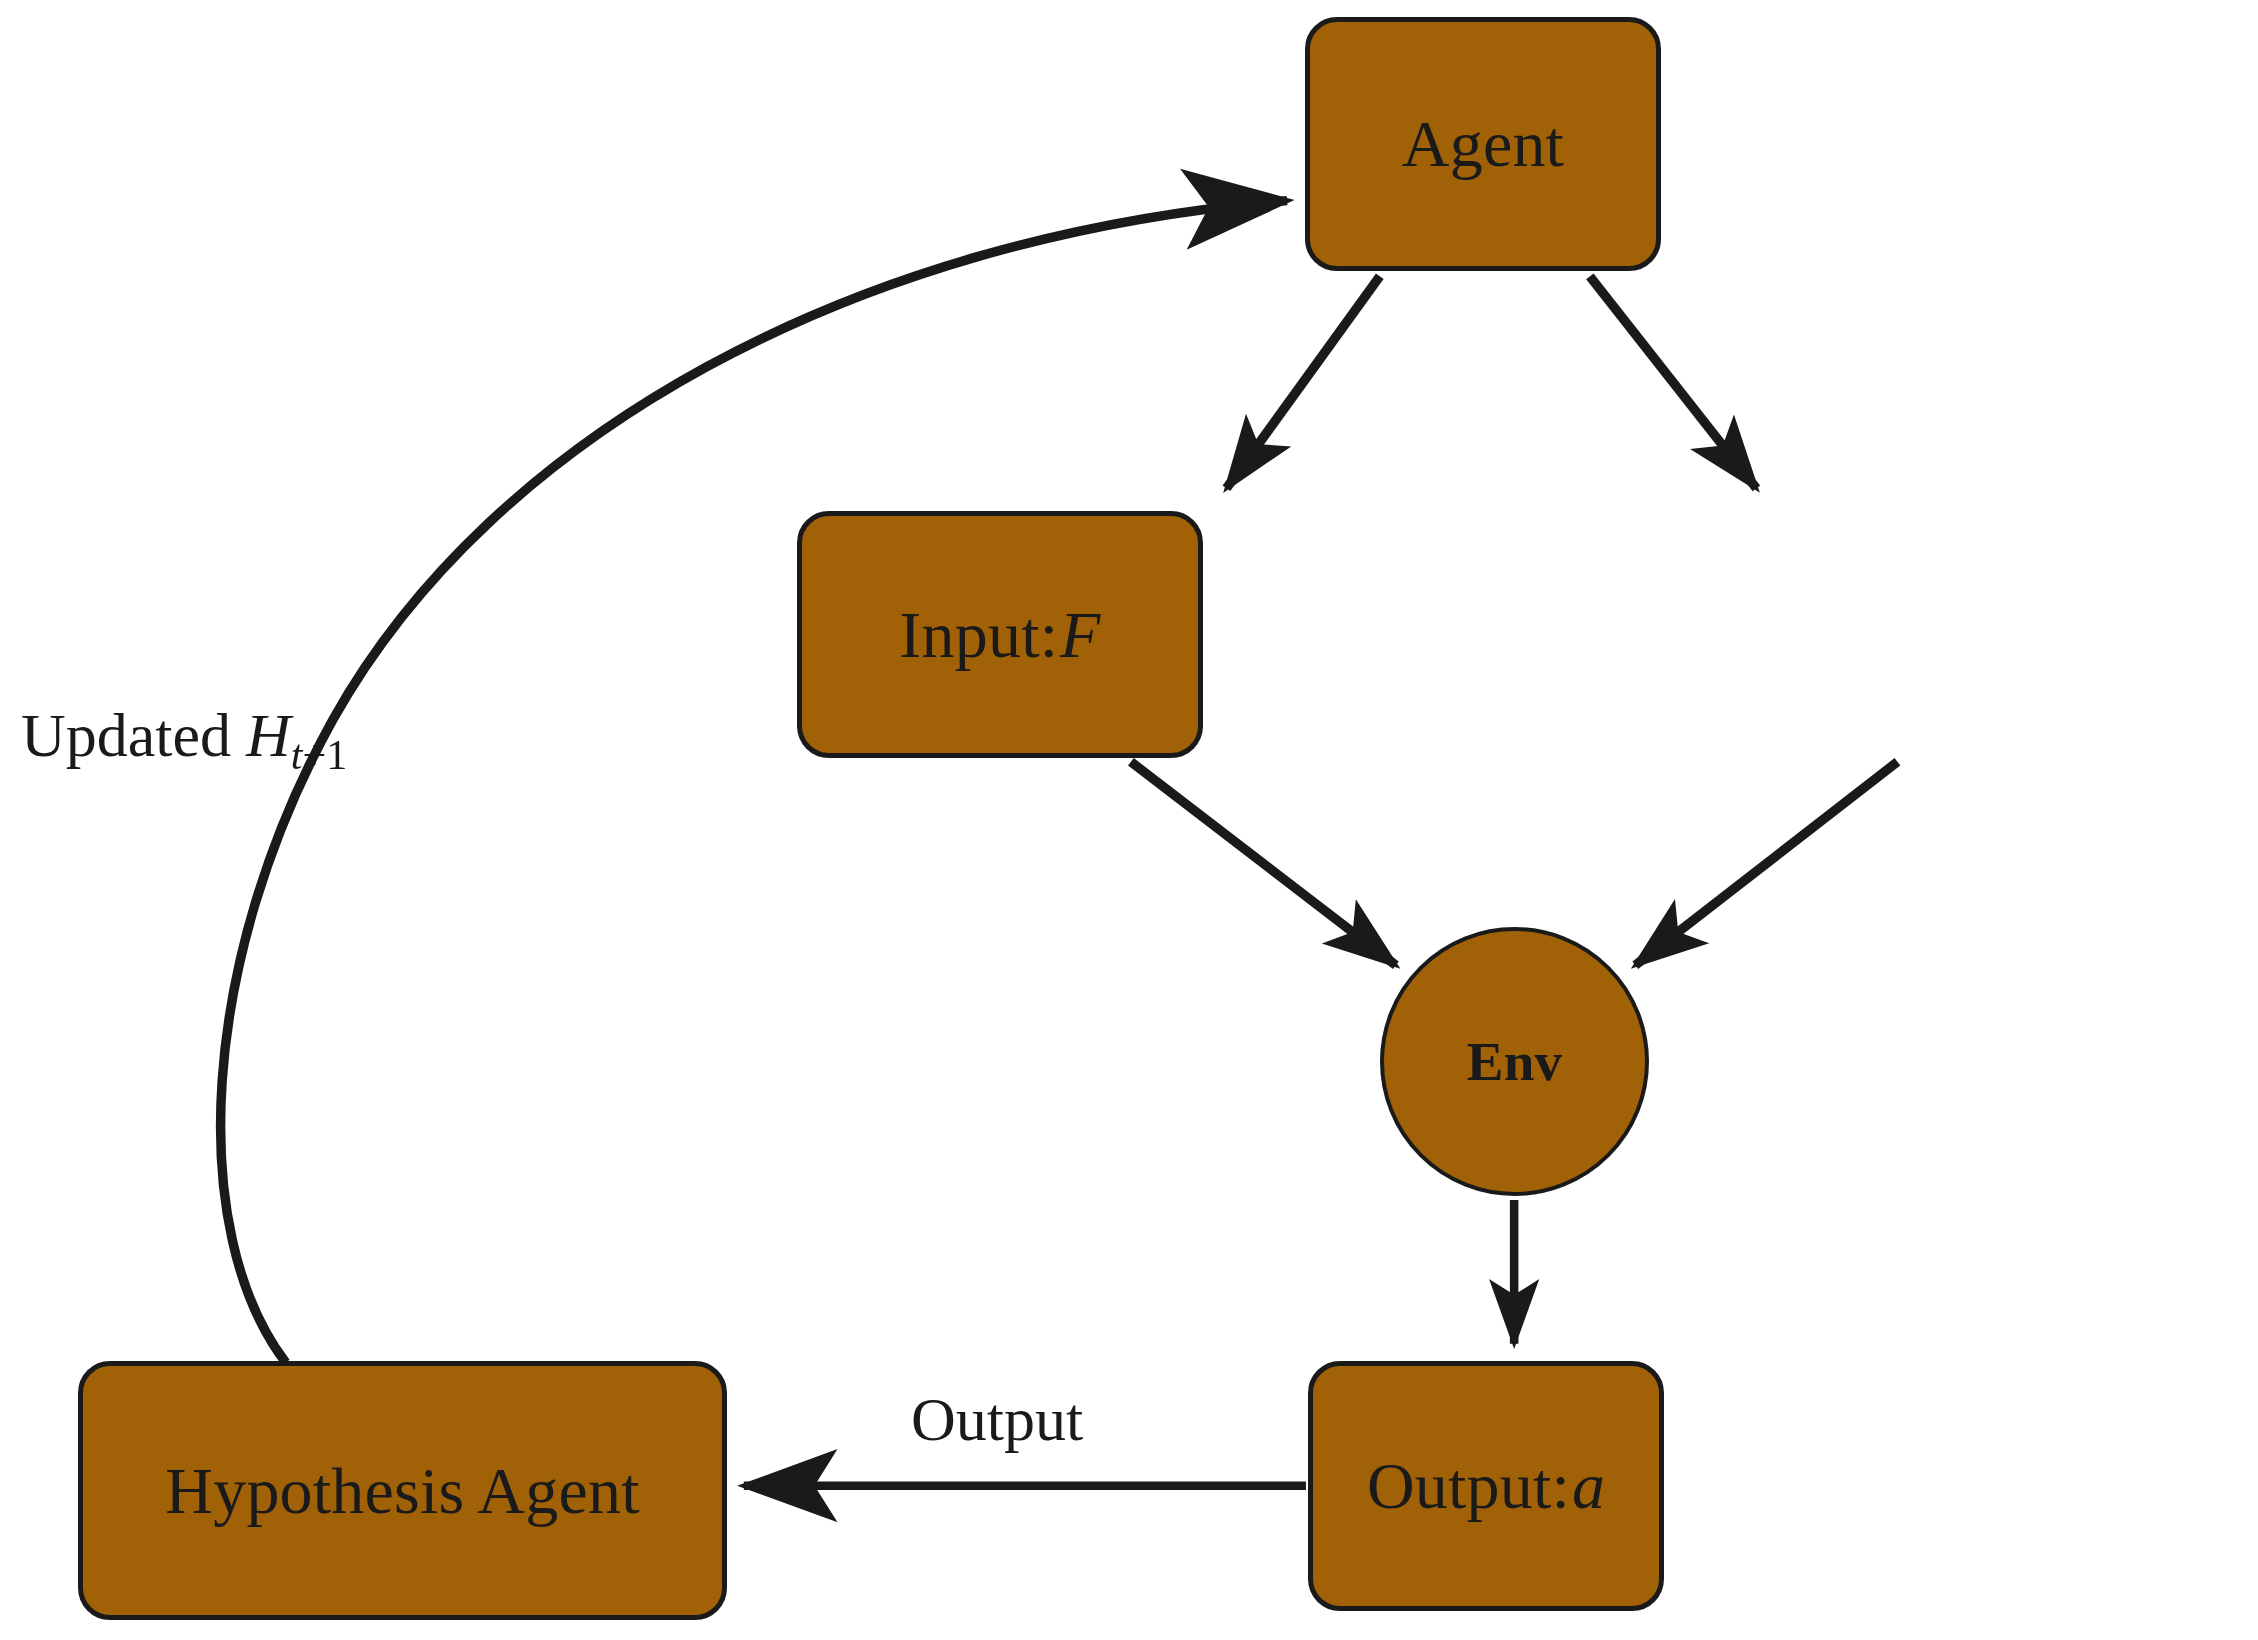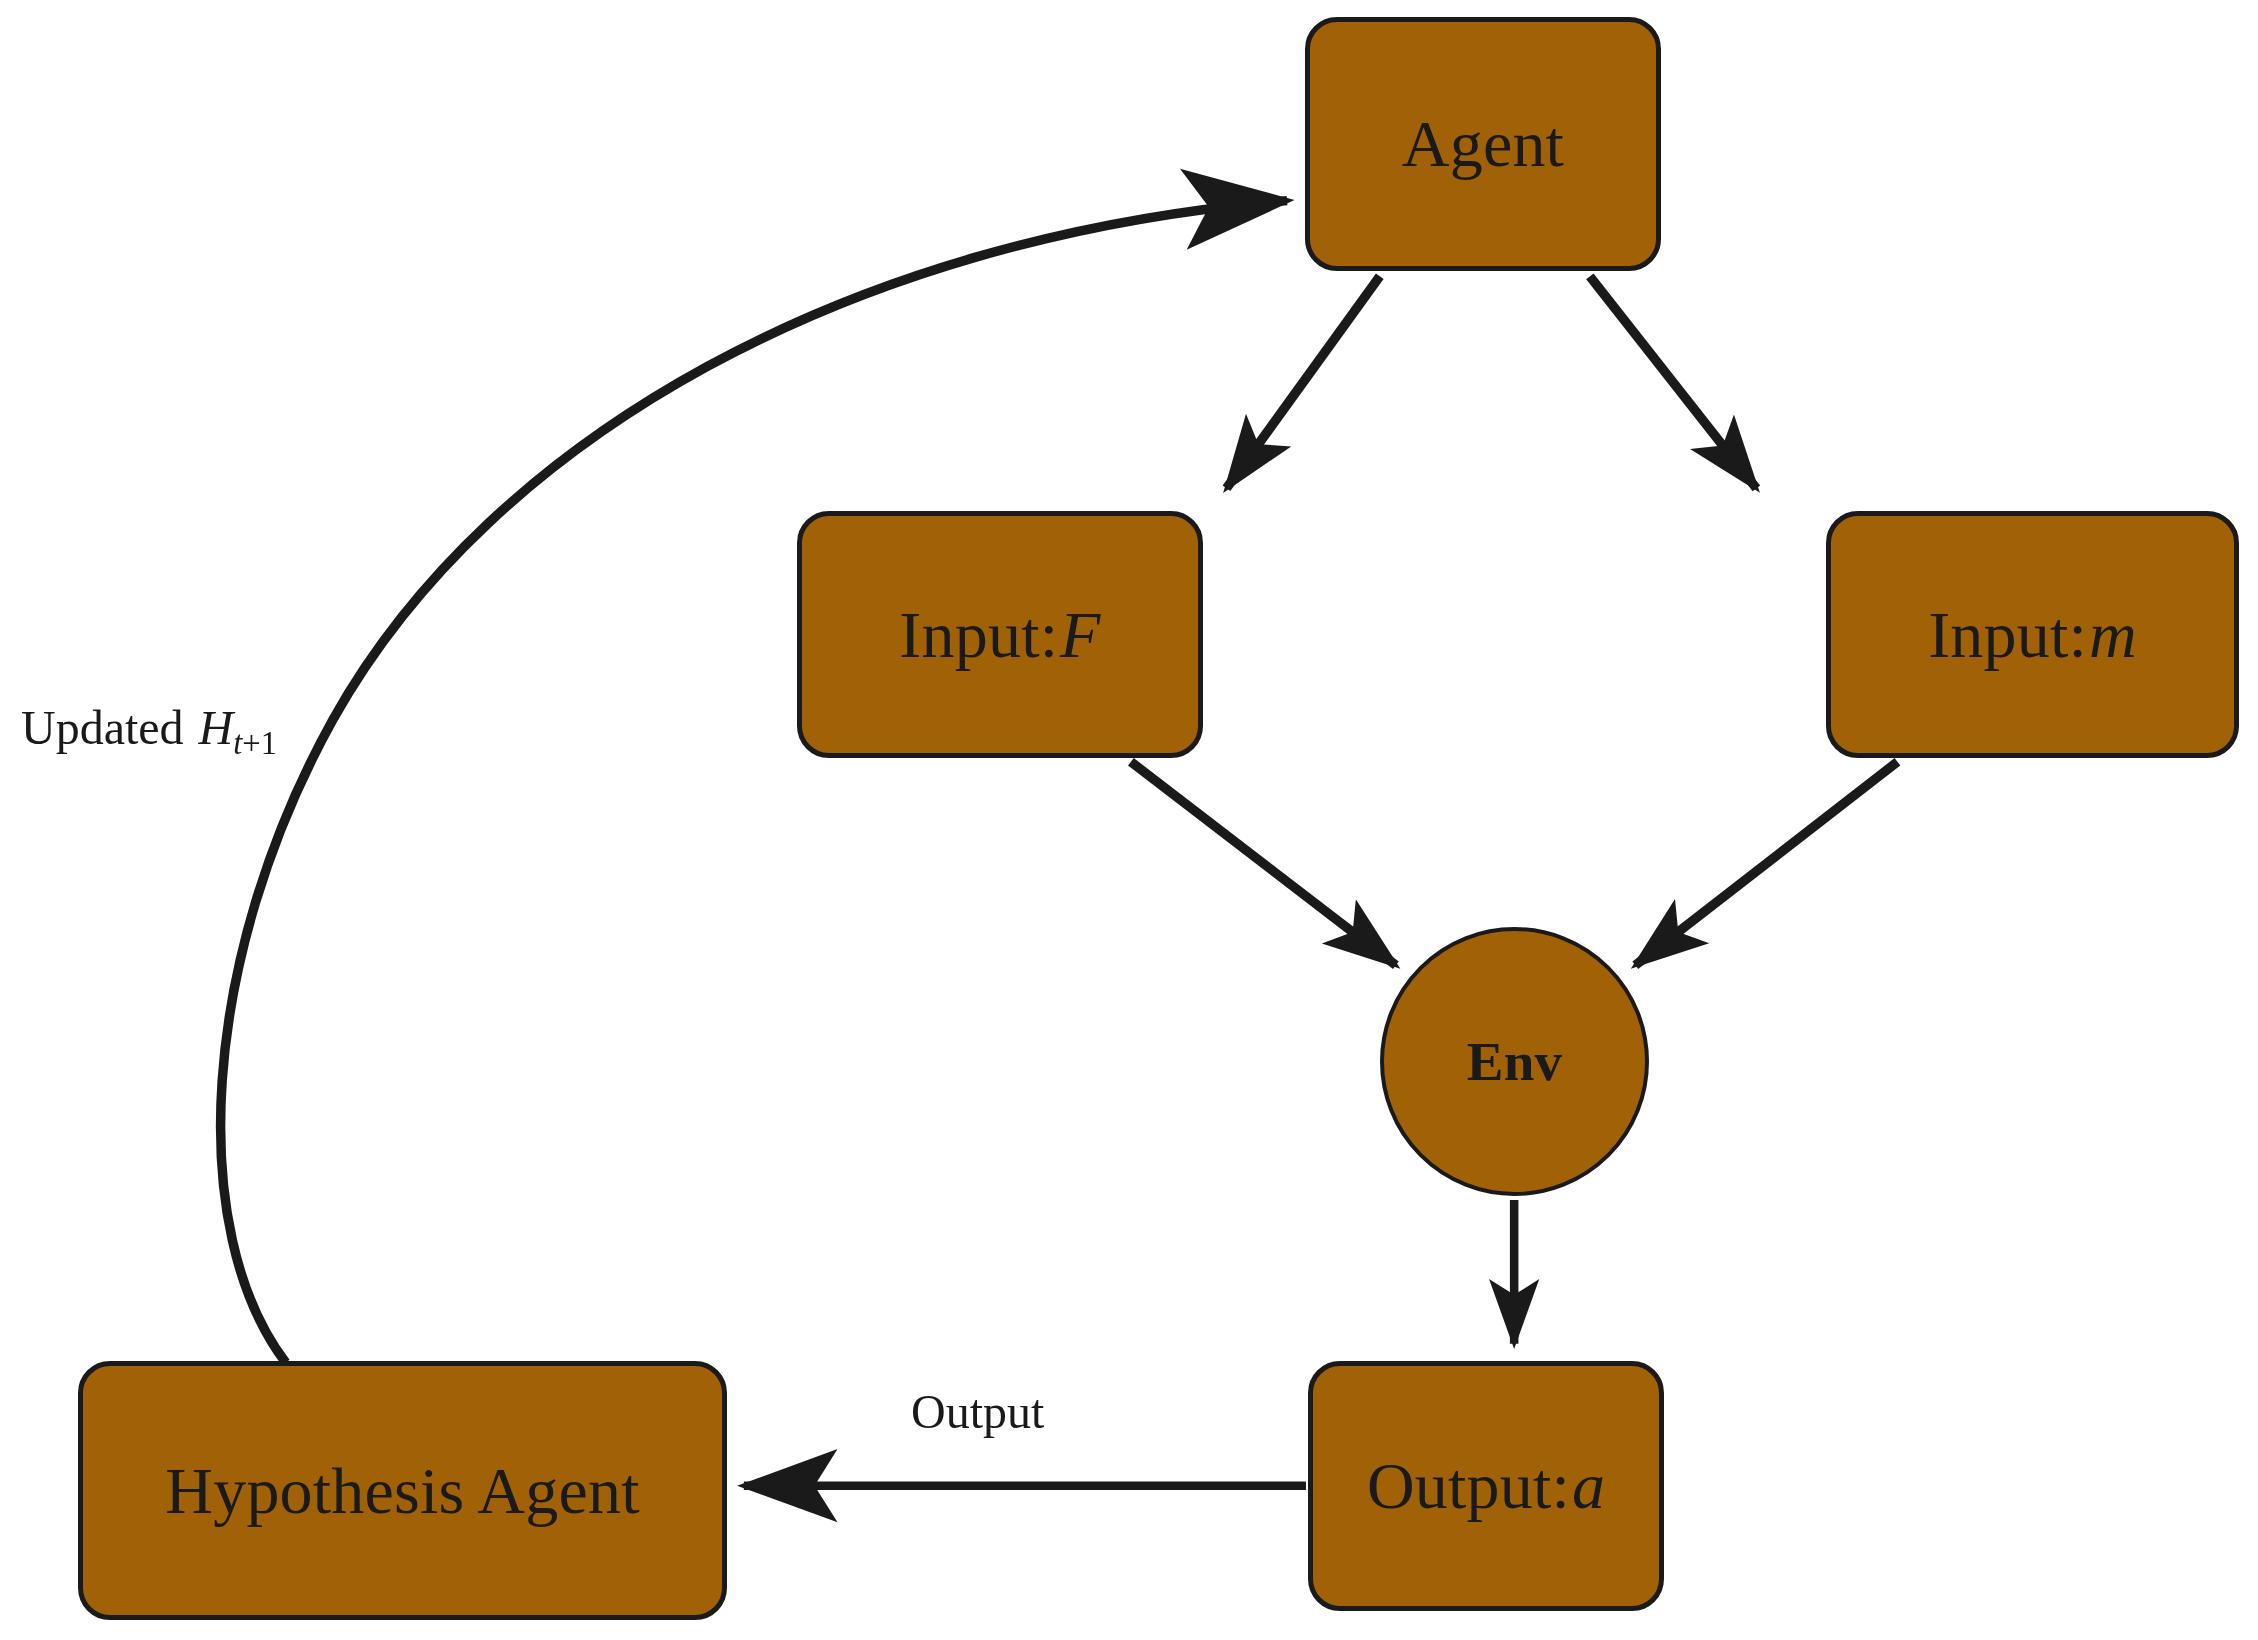"Input:m" div.node { html: <div> <span><span>Input:</span><span>m</span></span> </div> -> none }
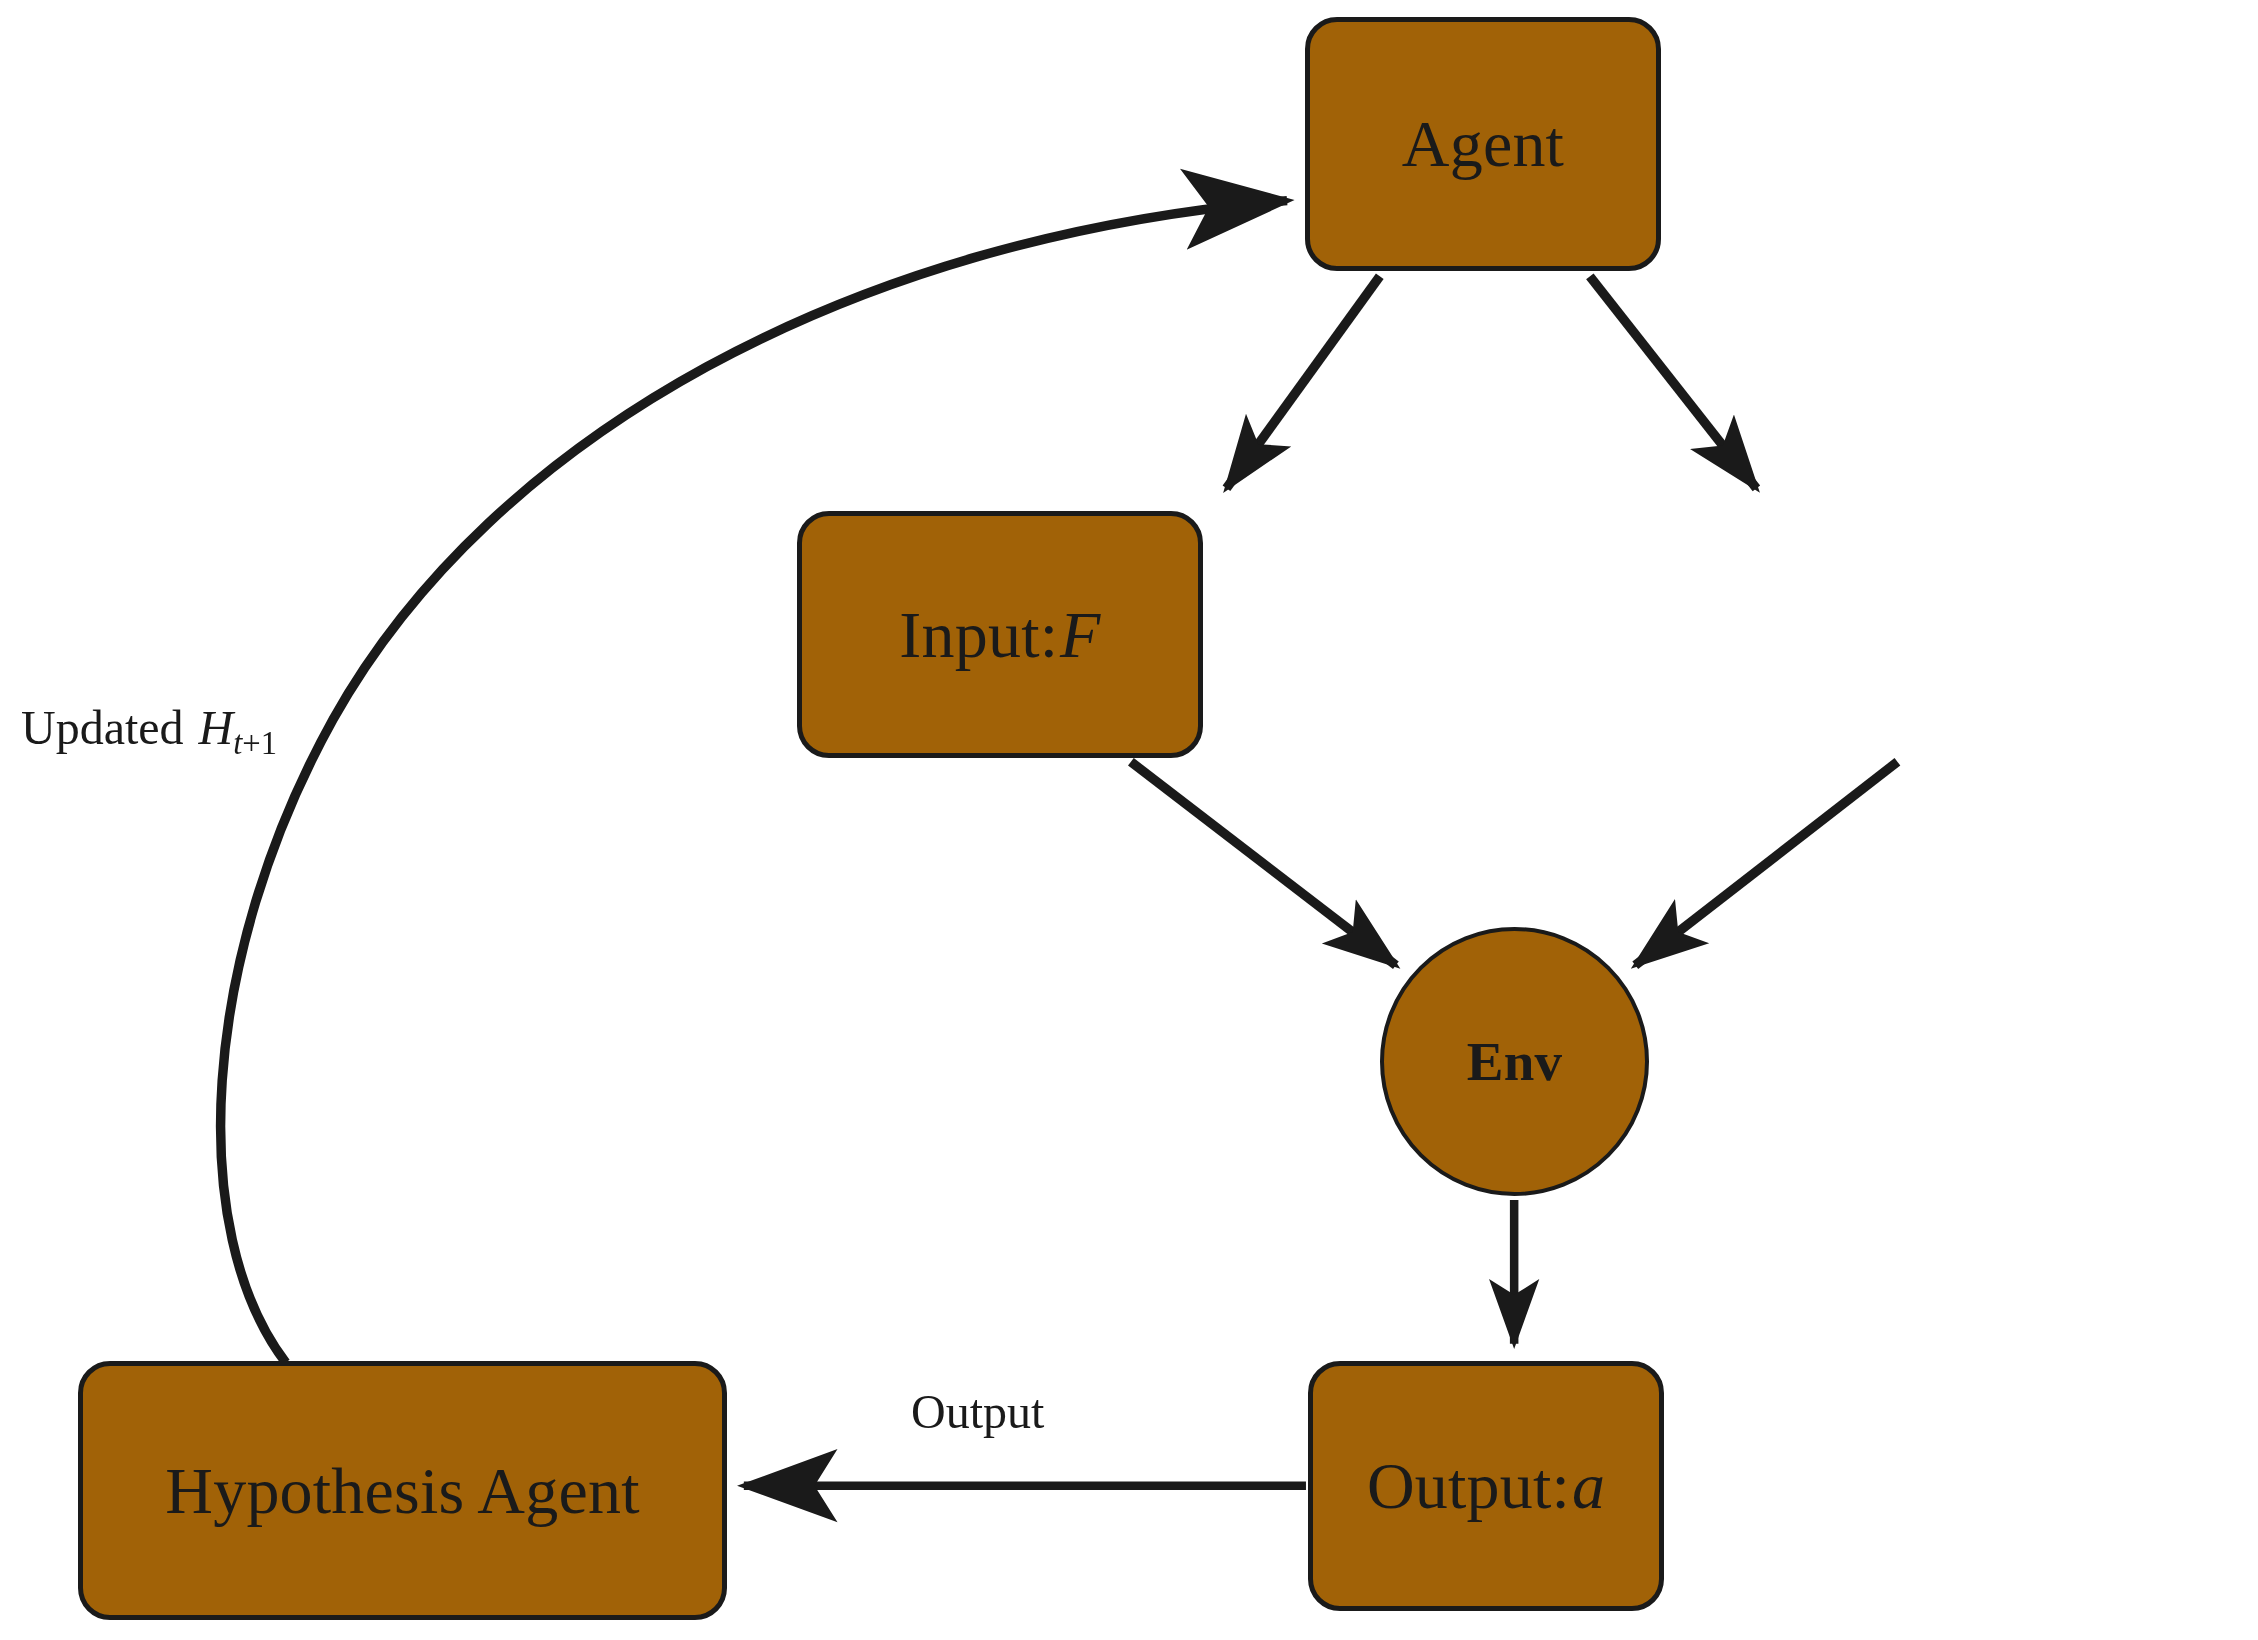"Updated Ht+1" .edge-label { font-size: 48px -> 62px }
